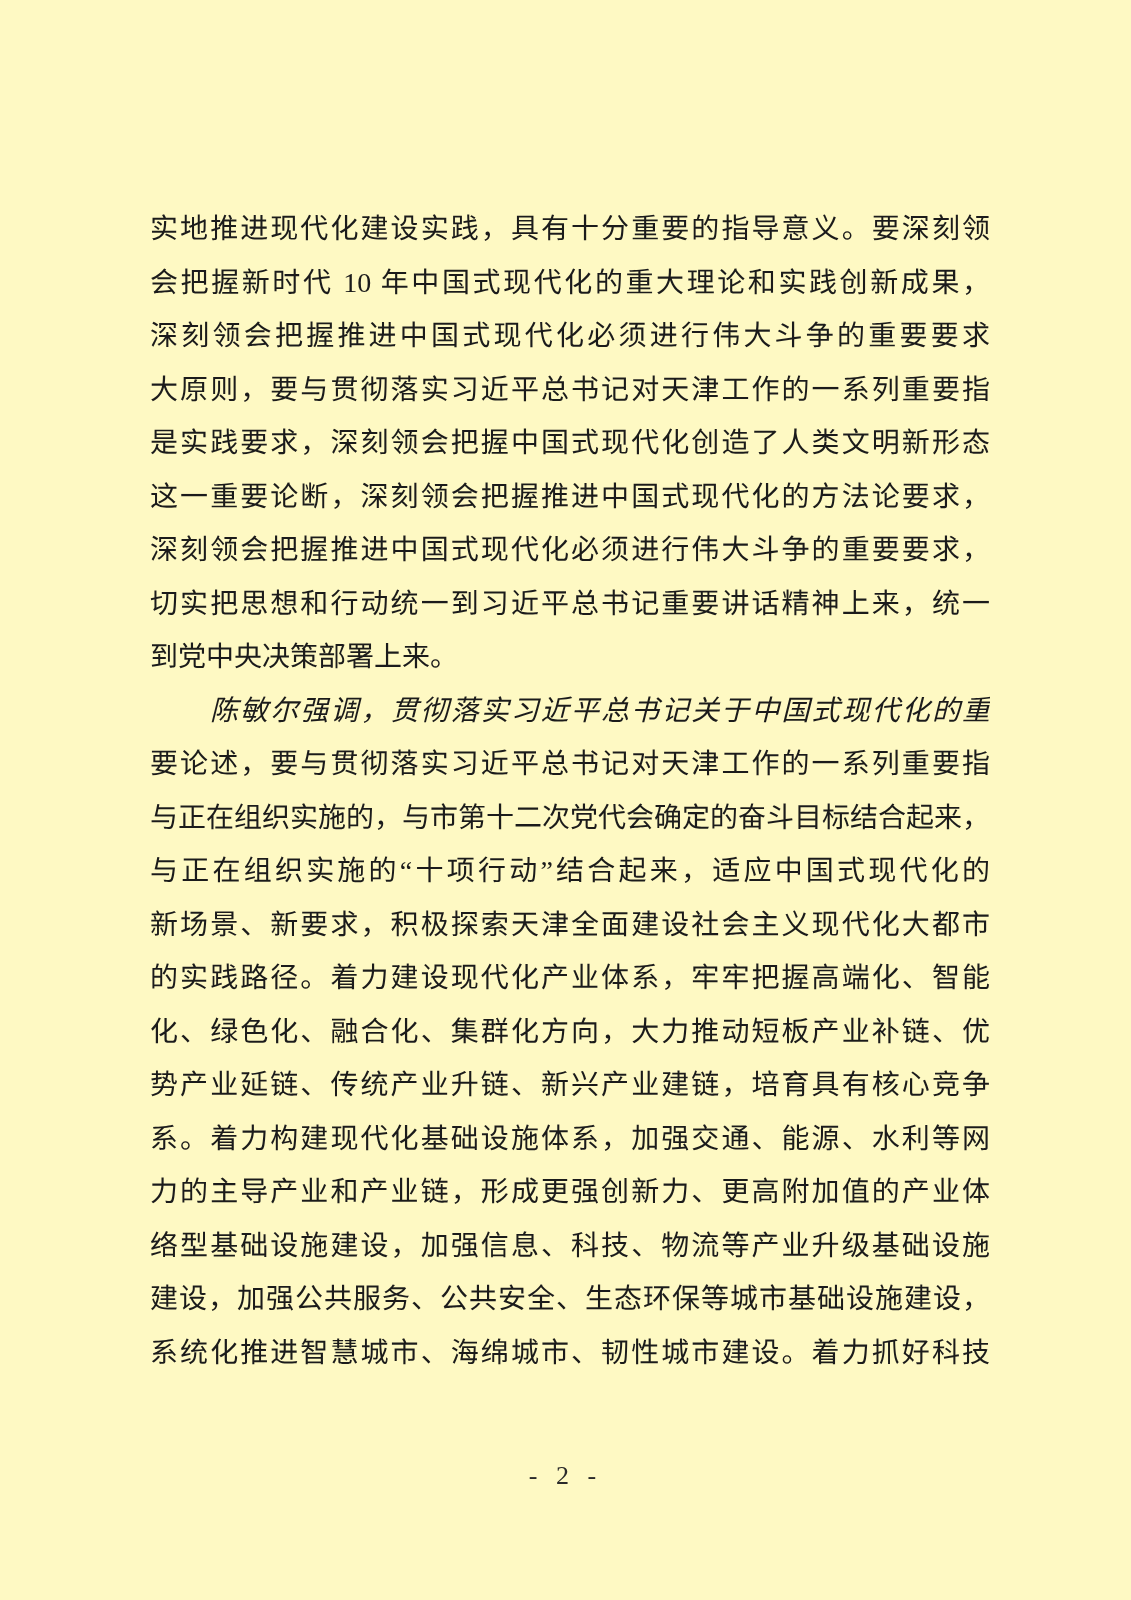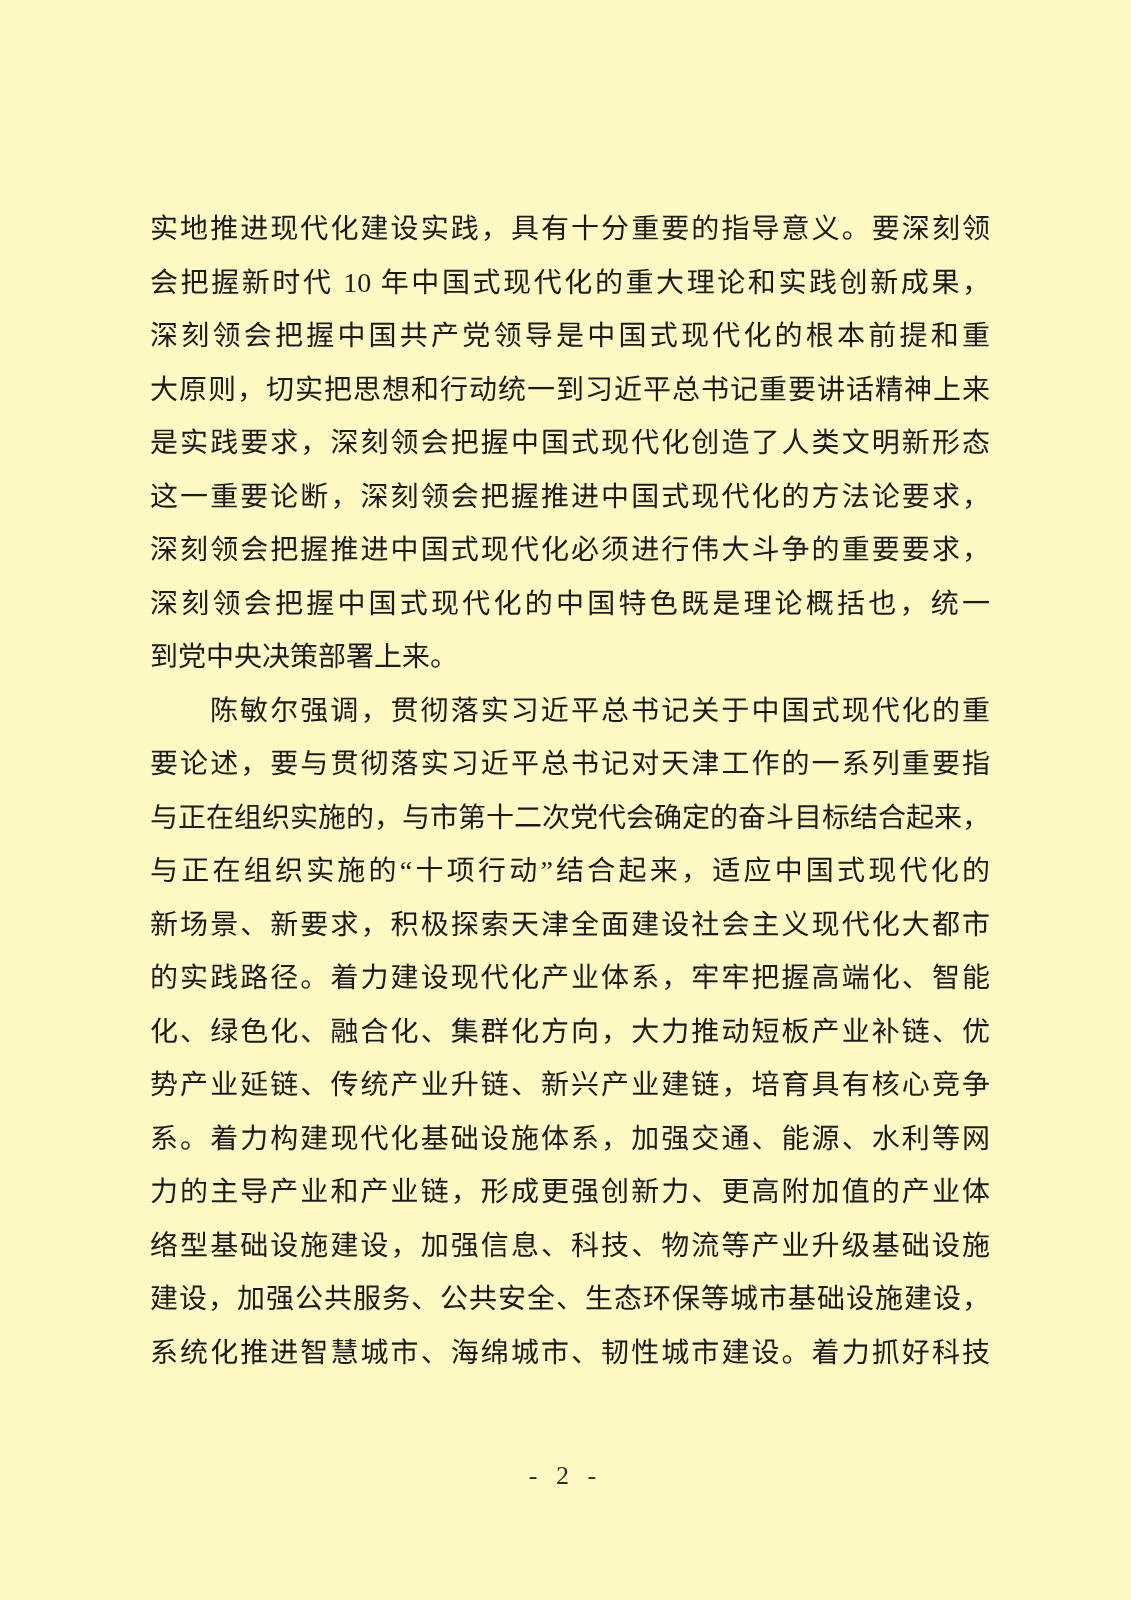"深刻领会把握中国共产党领导是中国式现代化的根本前提和重" div.line { text: 中国共产党领导是中国式现代化的根本前提和重 -> 推进中国式现代化必须进行伟大斗争的重要要求 }
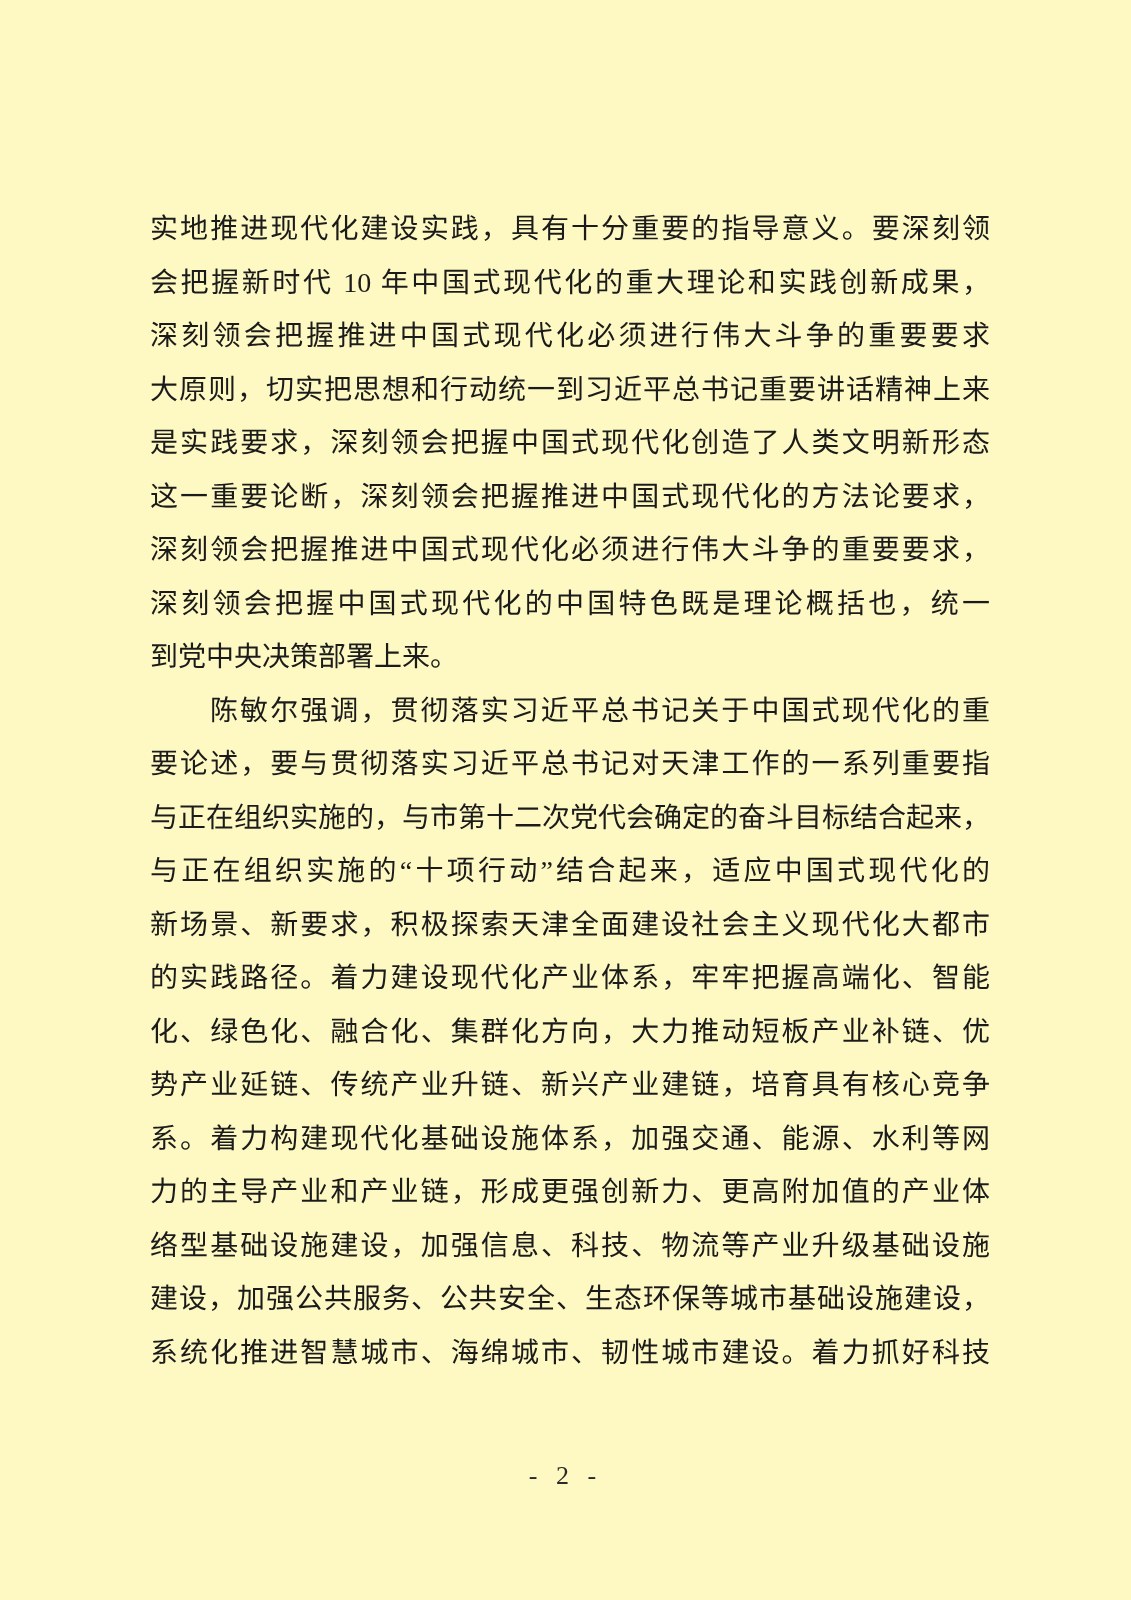"大原则，切实把思想和行动统一到习近平总书记重要讲话精神上来" div.line { text: 切实把思想和行动统一到习近平总书记重要讲话精神上来 -> 要与贯彻落实习近平总书记对天津工作的一系列重要指 }
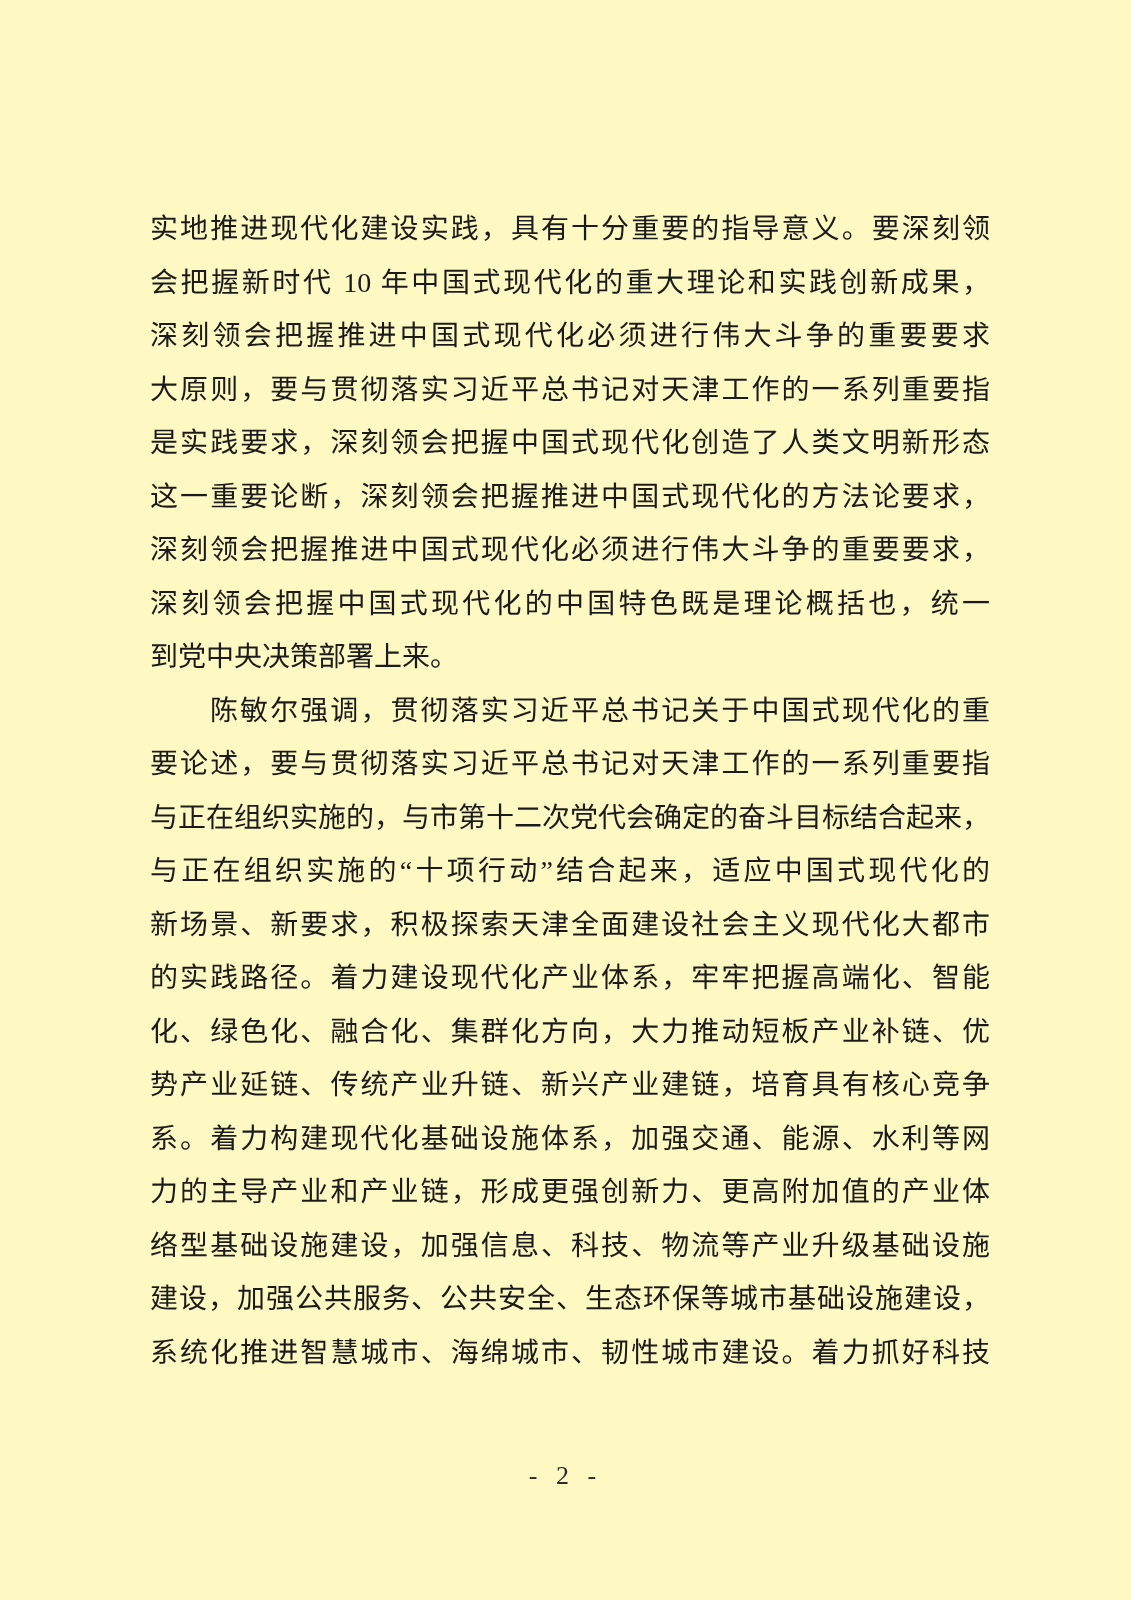"深刻领会把握中国式现代化的中国特色既是理论概括也，统一" div.line { text: 深刻领会把握中国式现代化的中国特色既是理论概括也 -> 切实把思想和行动统一到习近平总书记重要讲话精神上来 }
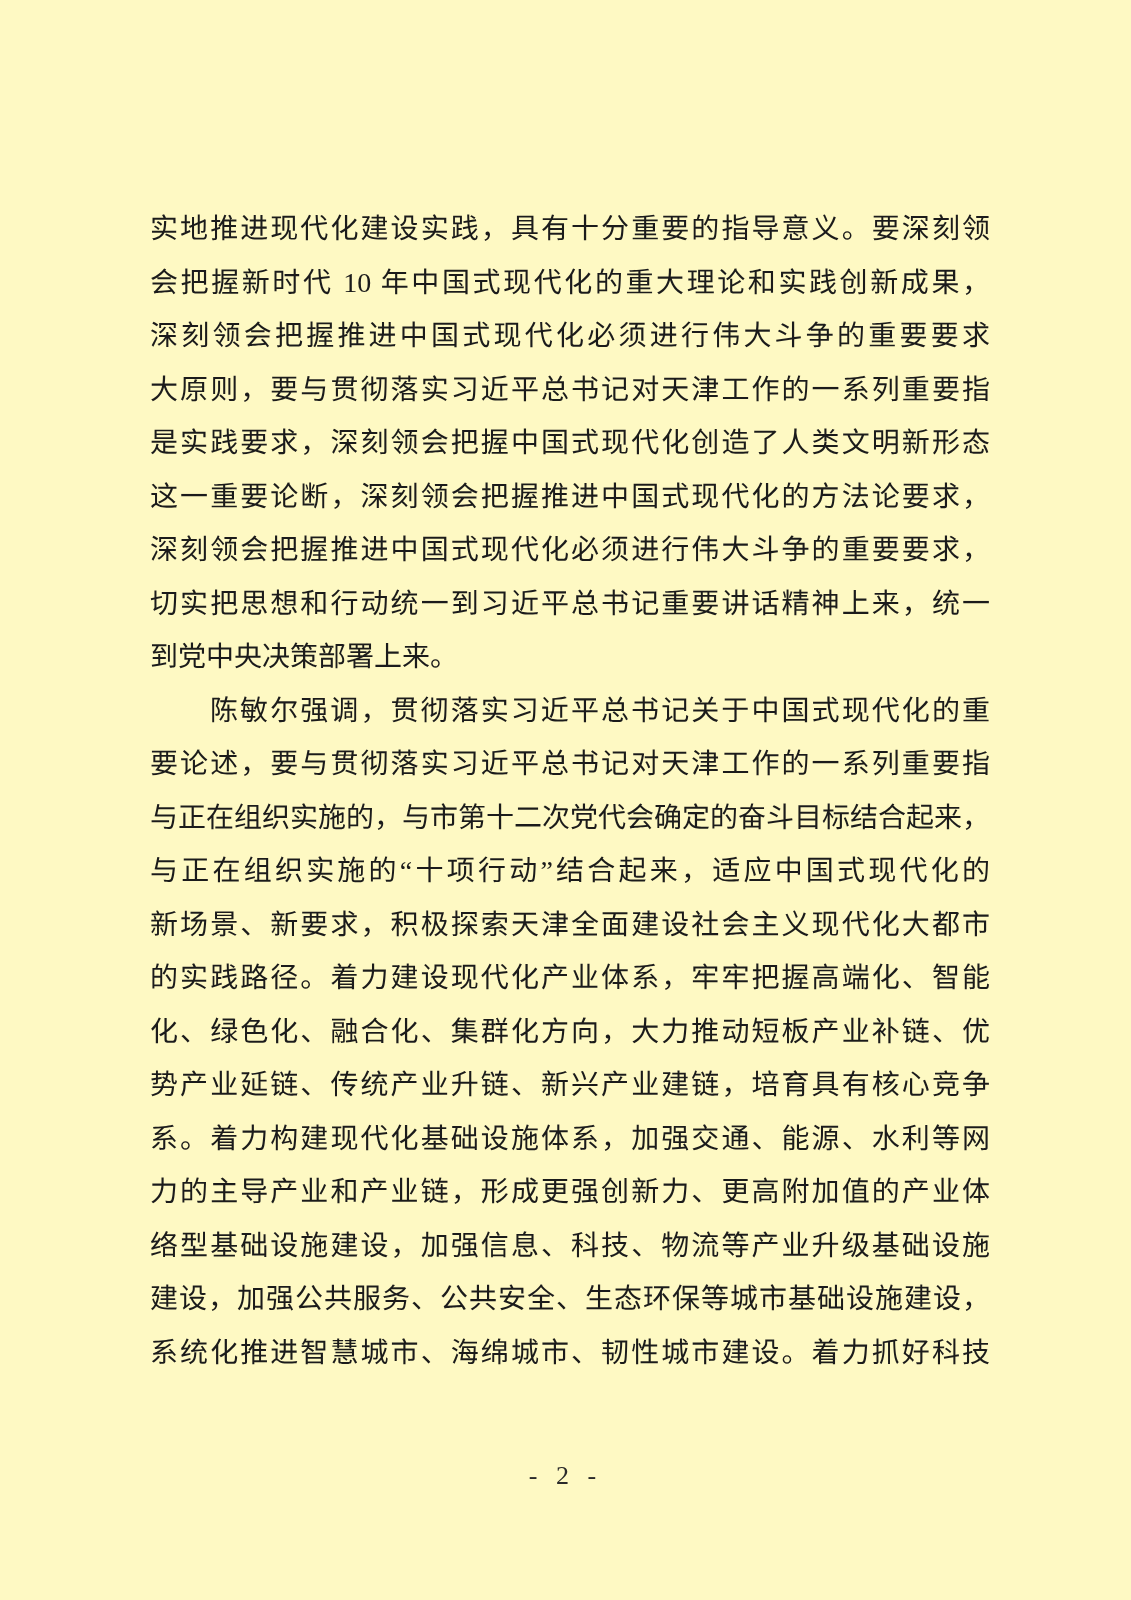"陈敏尔强调，贯彻落实习近平总书记关于中国式现代化的重" .line.indent { font-style: none -> italic }
